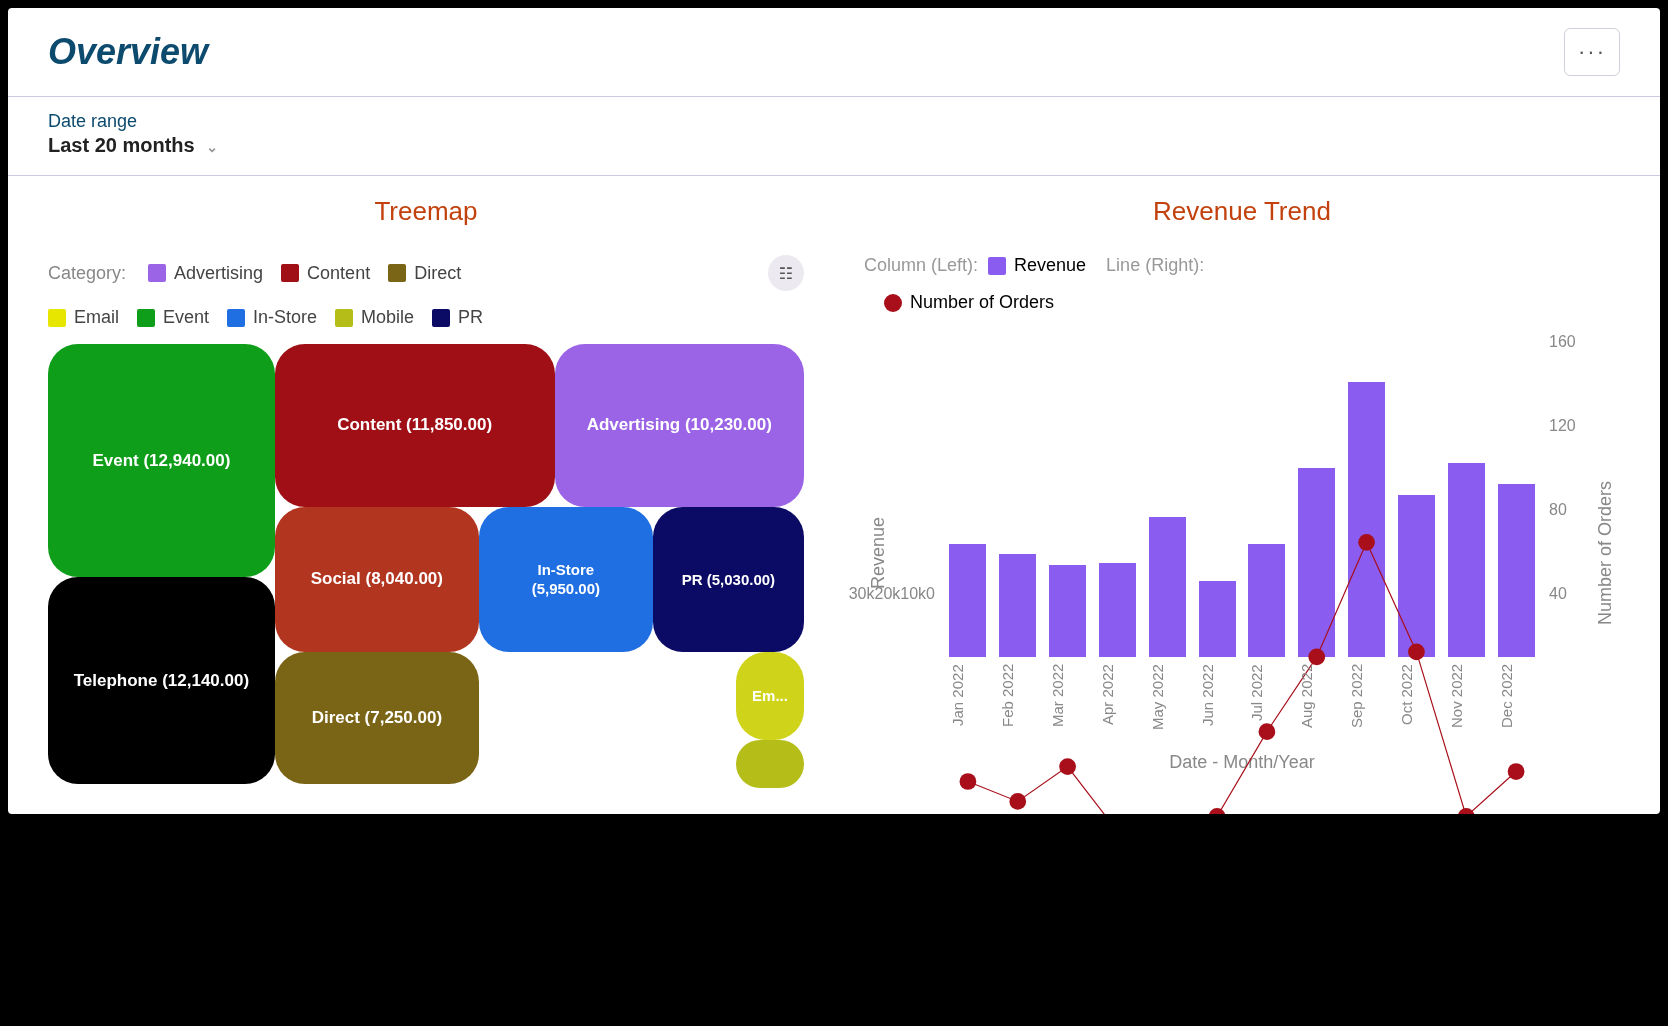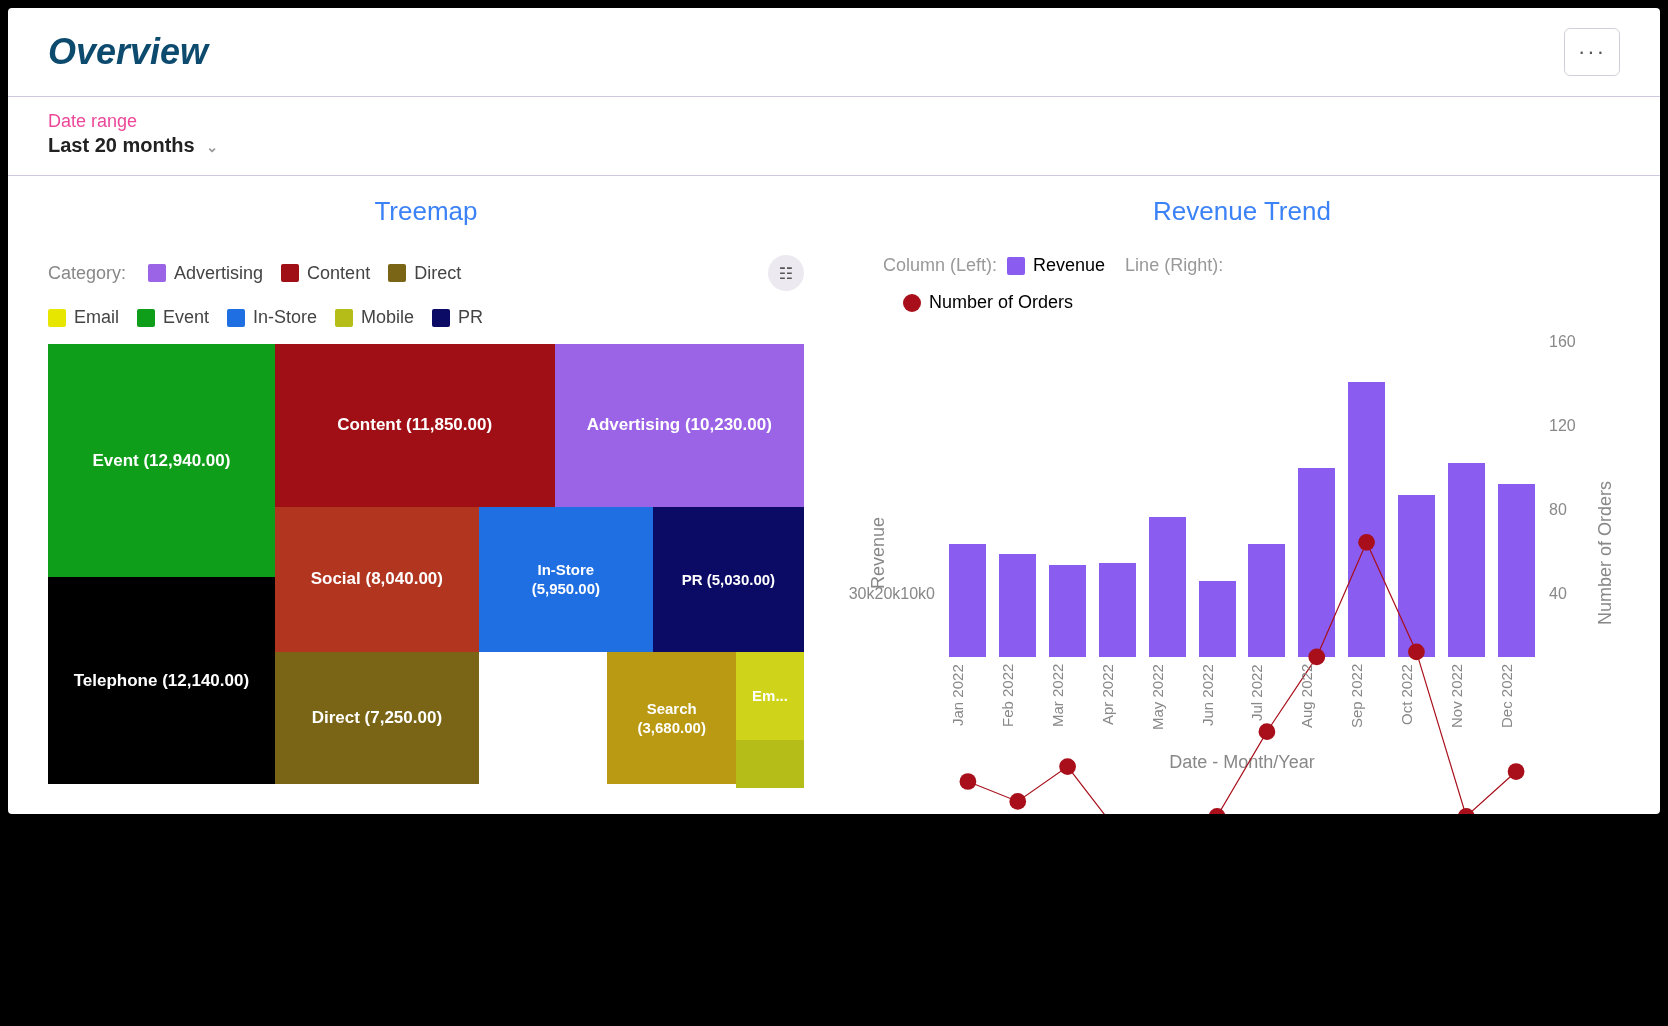"Date range" .filter-label { color: #ec4899 -> #0c4a6e }
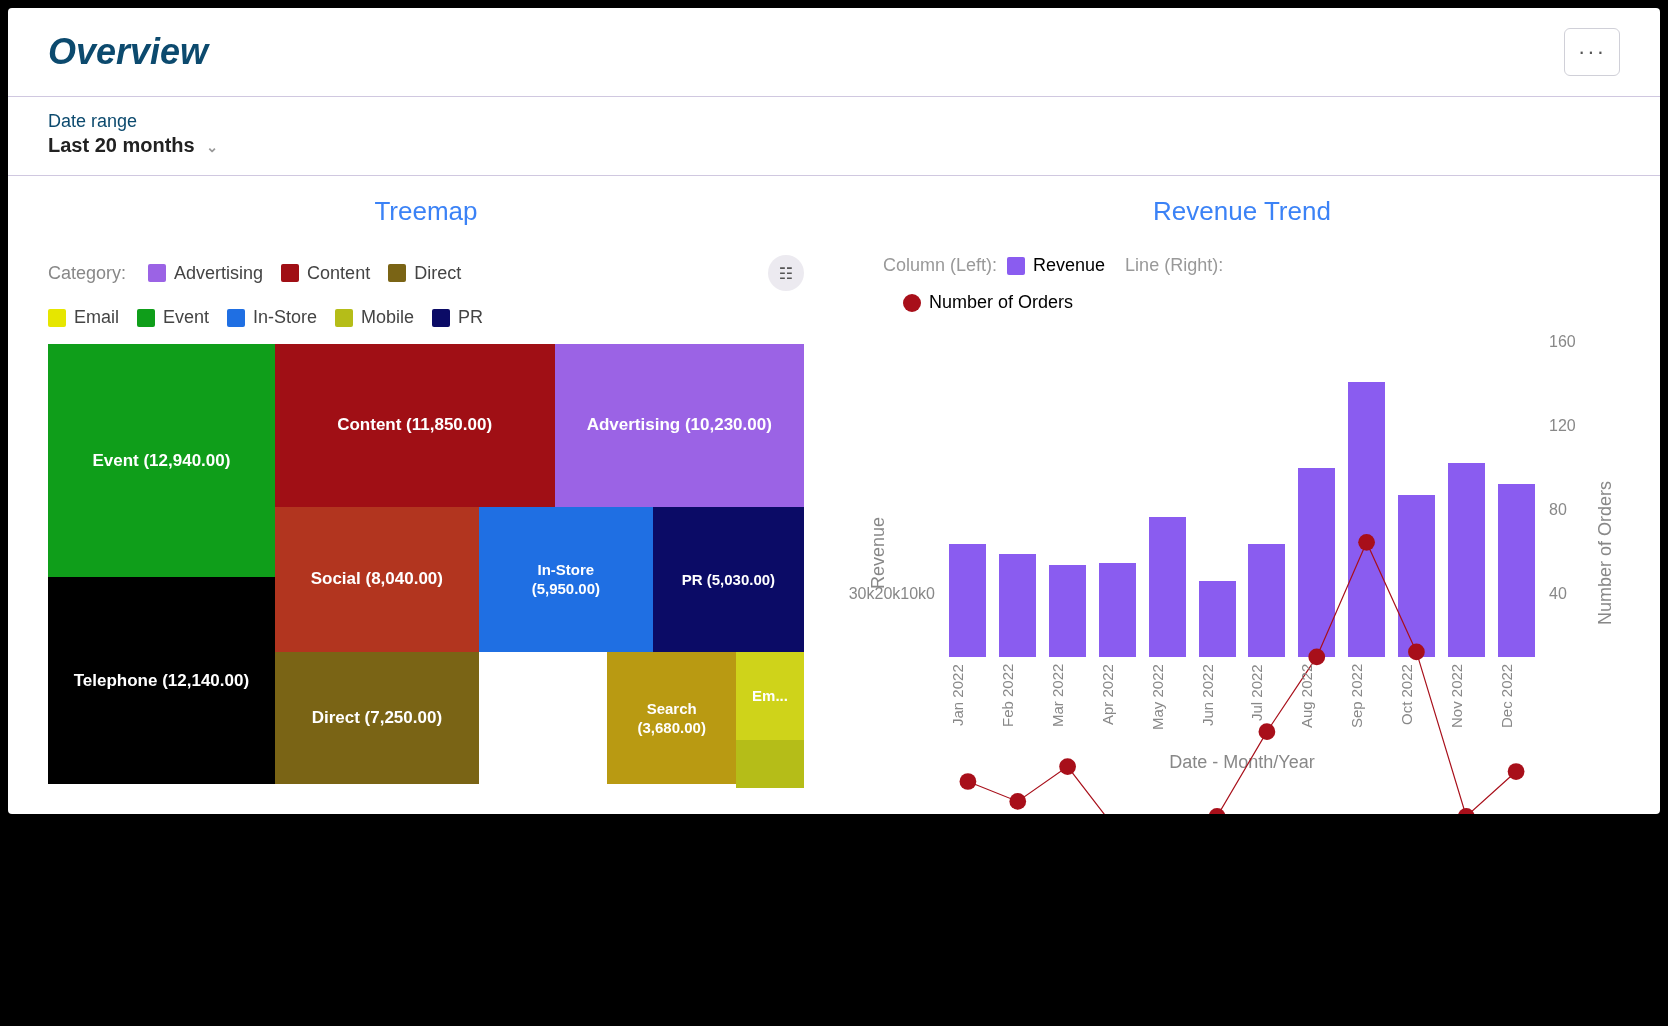"Treemap" .chart-title { color: #3b82f6 -> #c2410c }
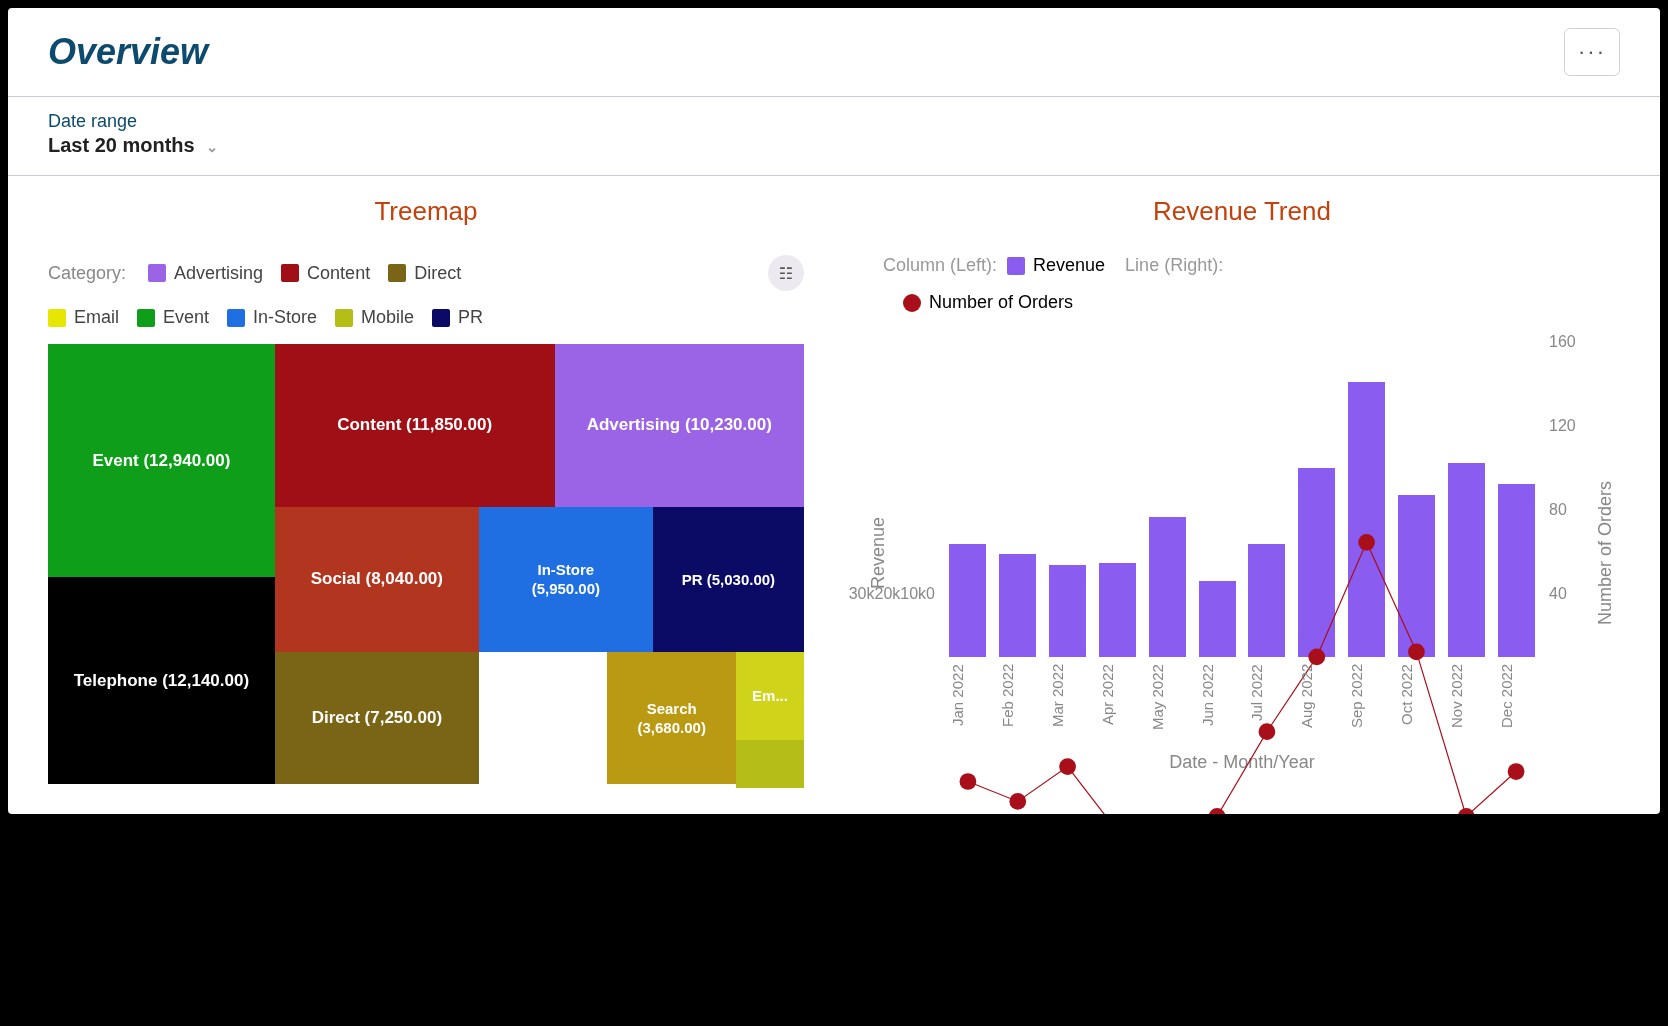"Column (Left):" .trend-legend { margin-left: 19px -> none }
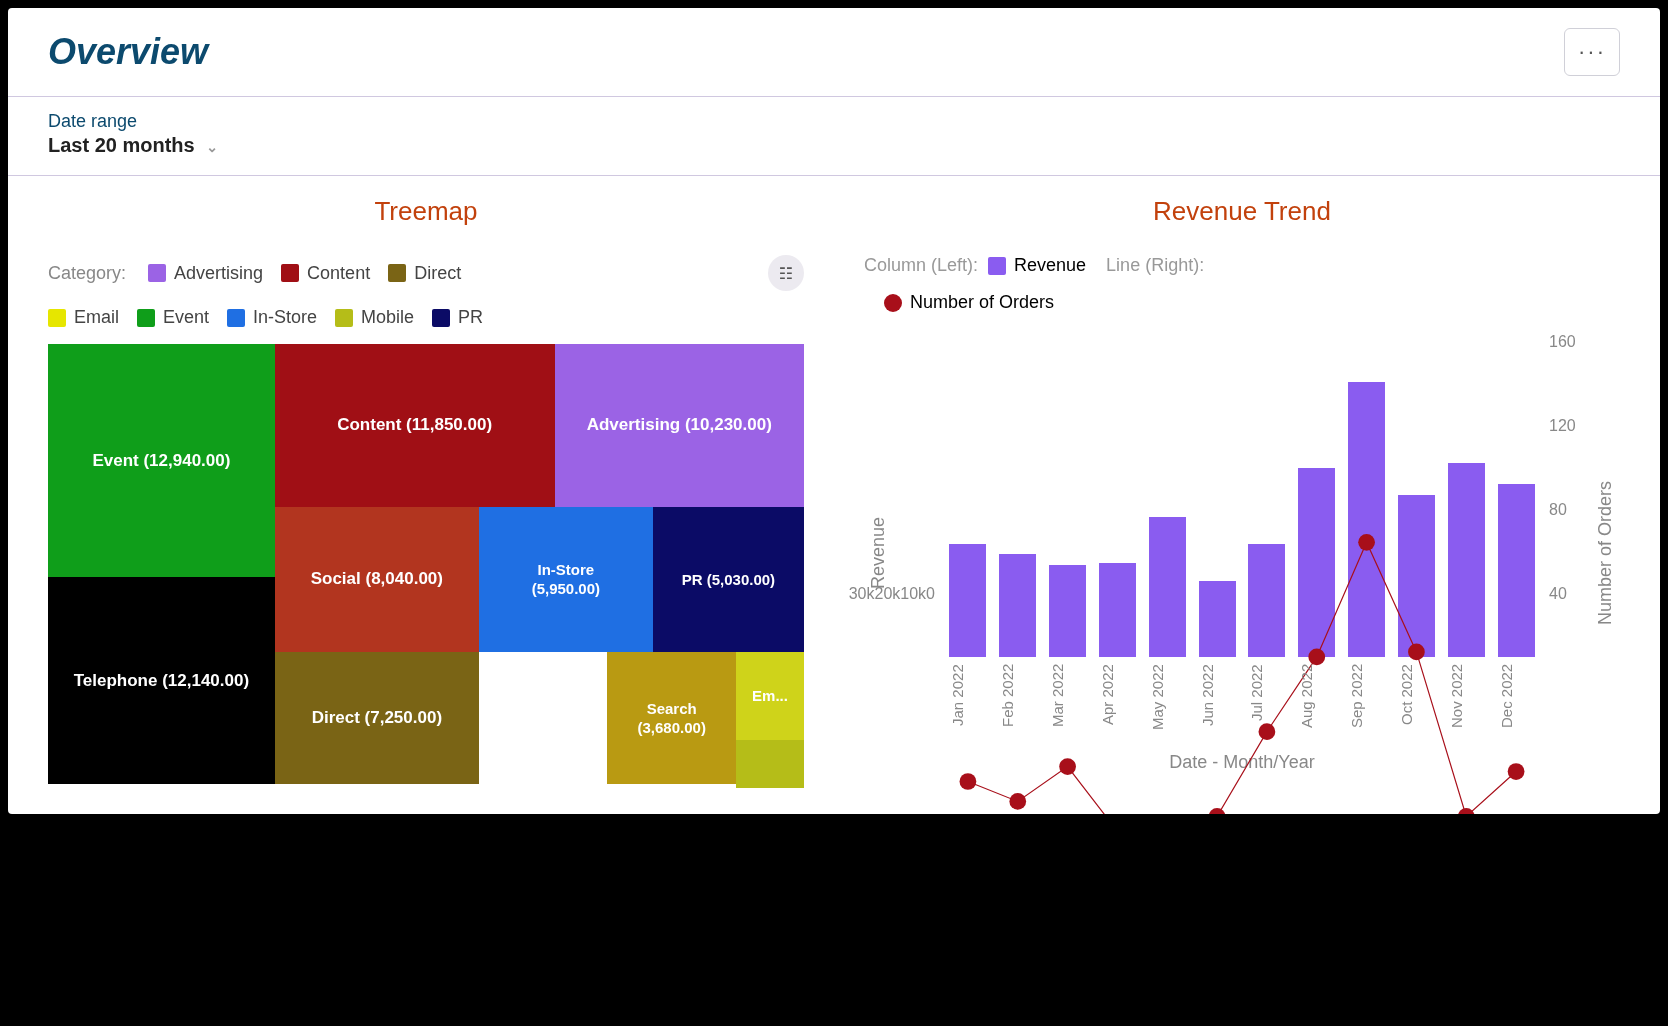"Content (11,850.00)" .tm-cell { border-radius: none -> 30px }
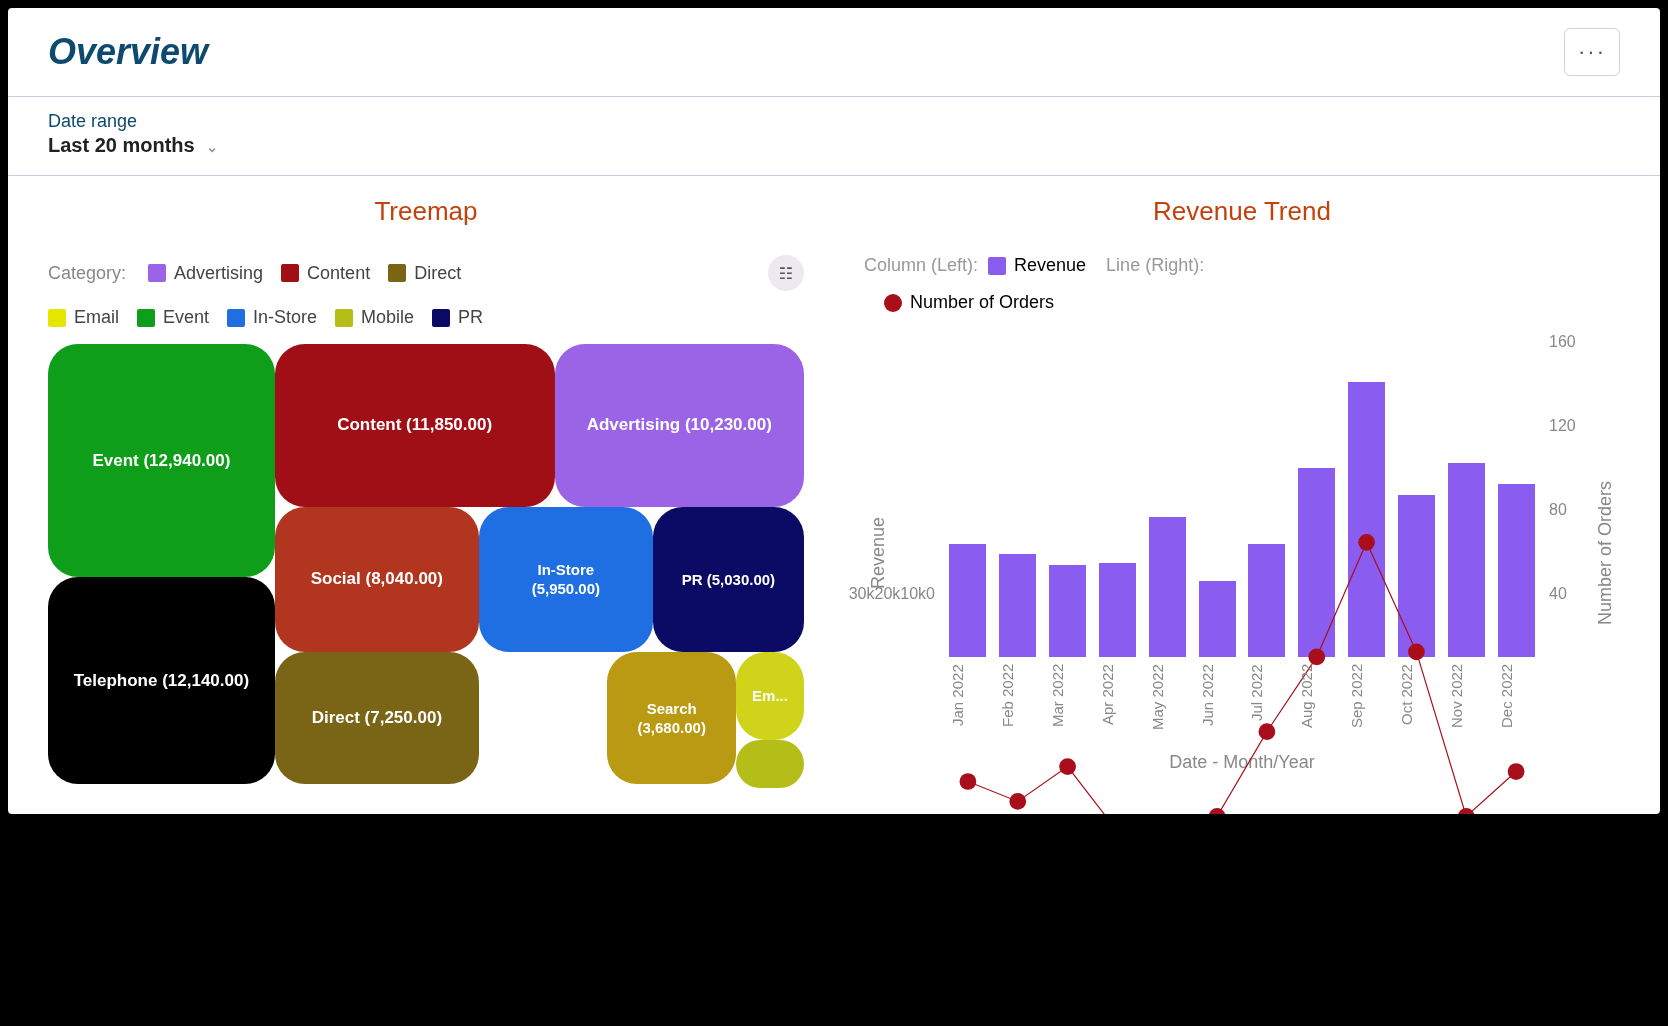"Search (3,680.00)" div.tm-cell { html: <div> <span>Search (3,680.00)</span> </div> -> none }
